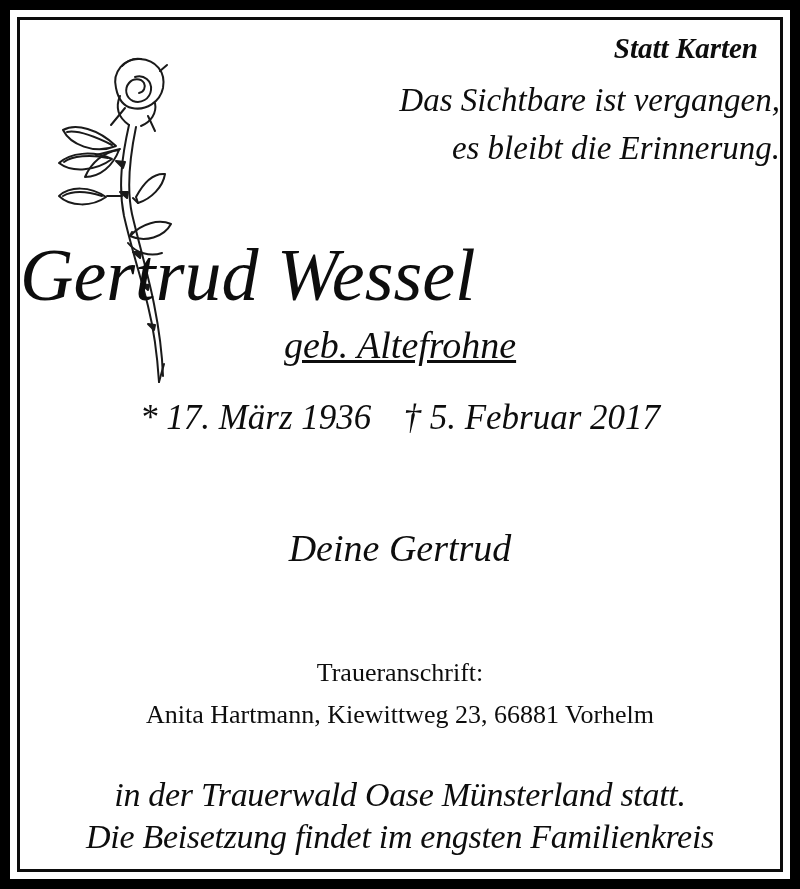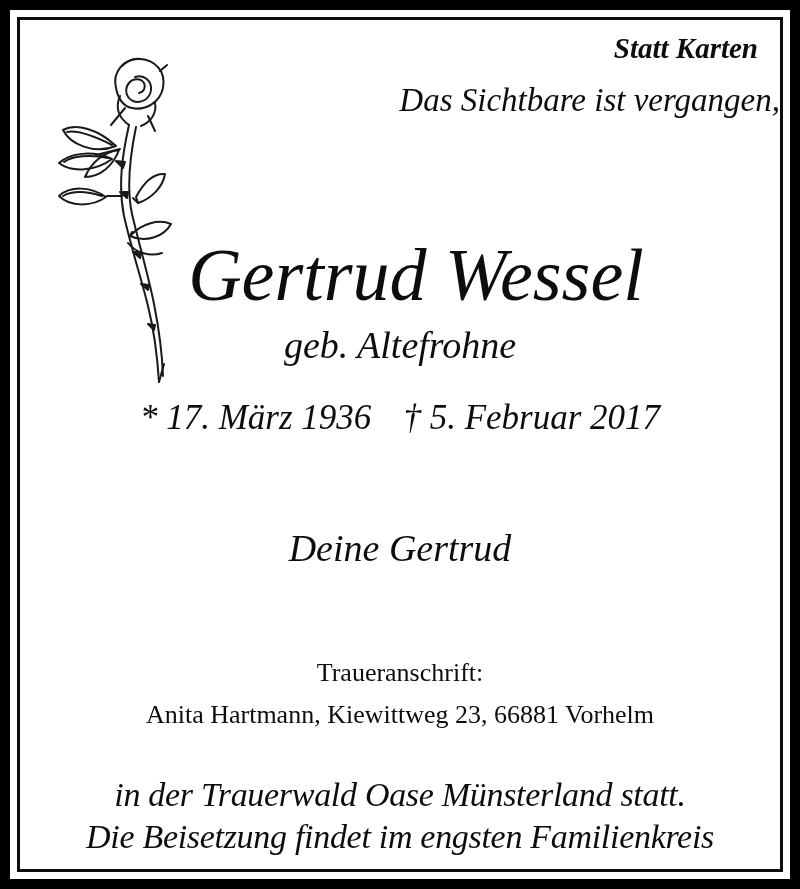"es bleibt die Erinnerung." div { html: none -> <div>es bleibt die Erinnerung.</div> }
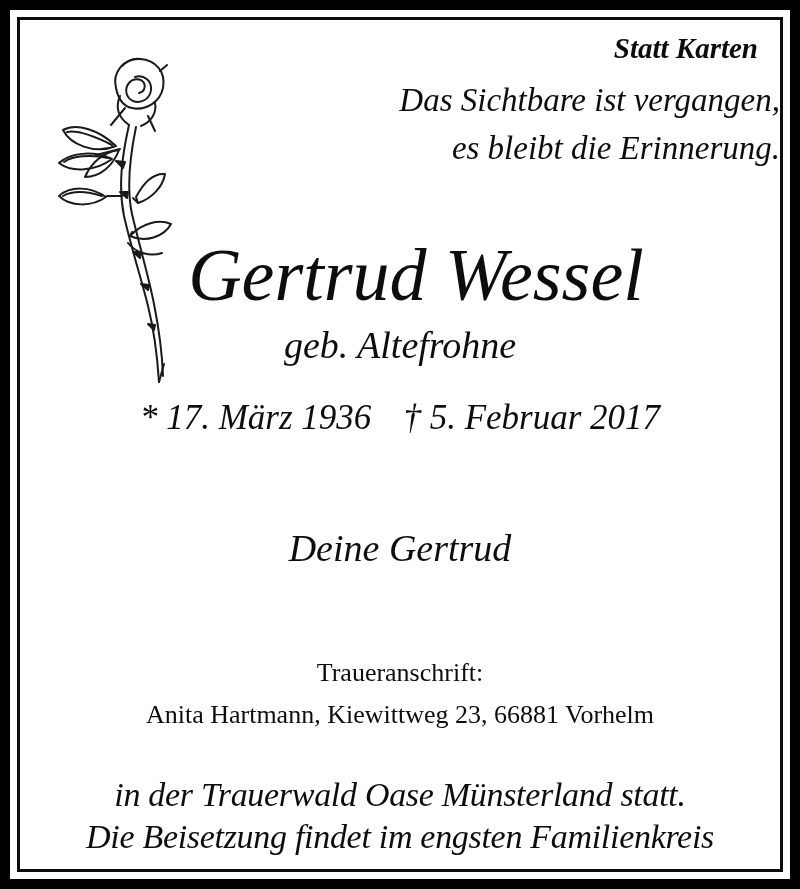"Gertrud Wessel" .deceased-name { padding-left: 32px -> none; text-align: center -> none }
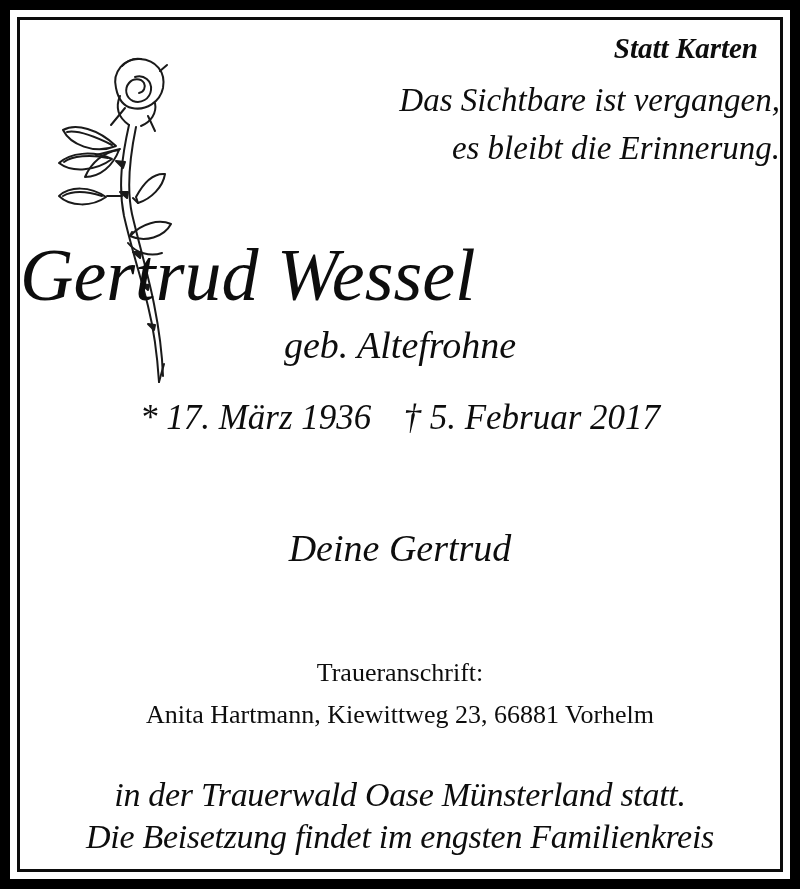"geb. Altefrohne" .maiden-name { text-decoration: none -> underline }
